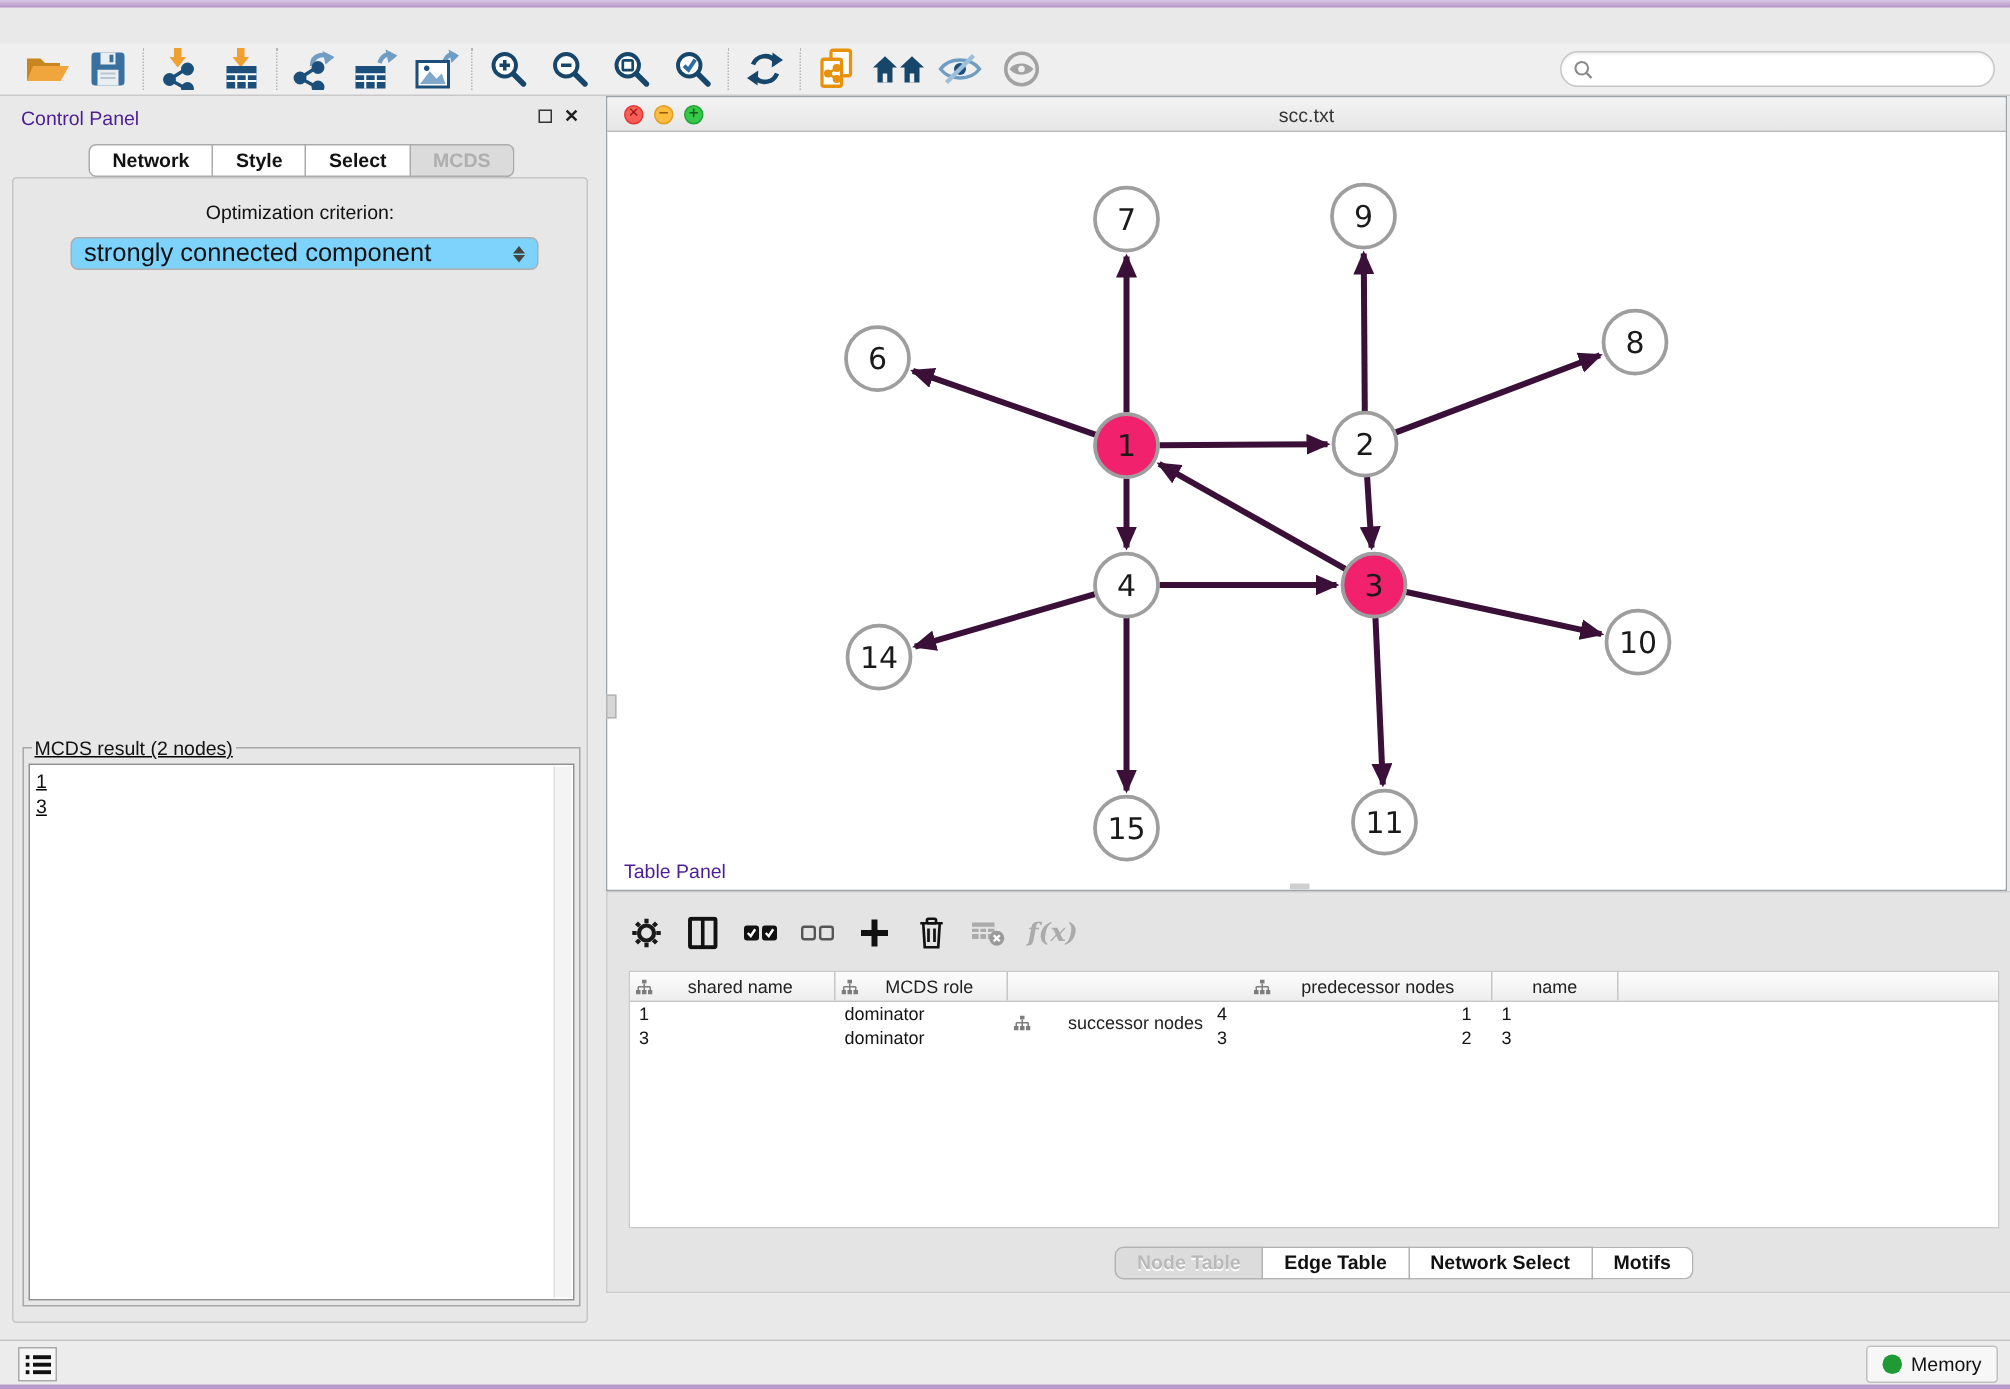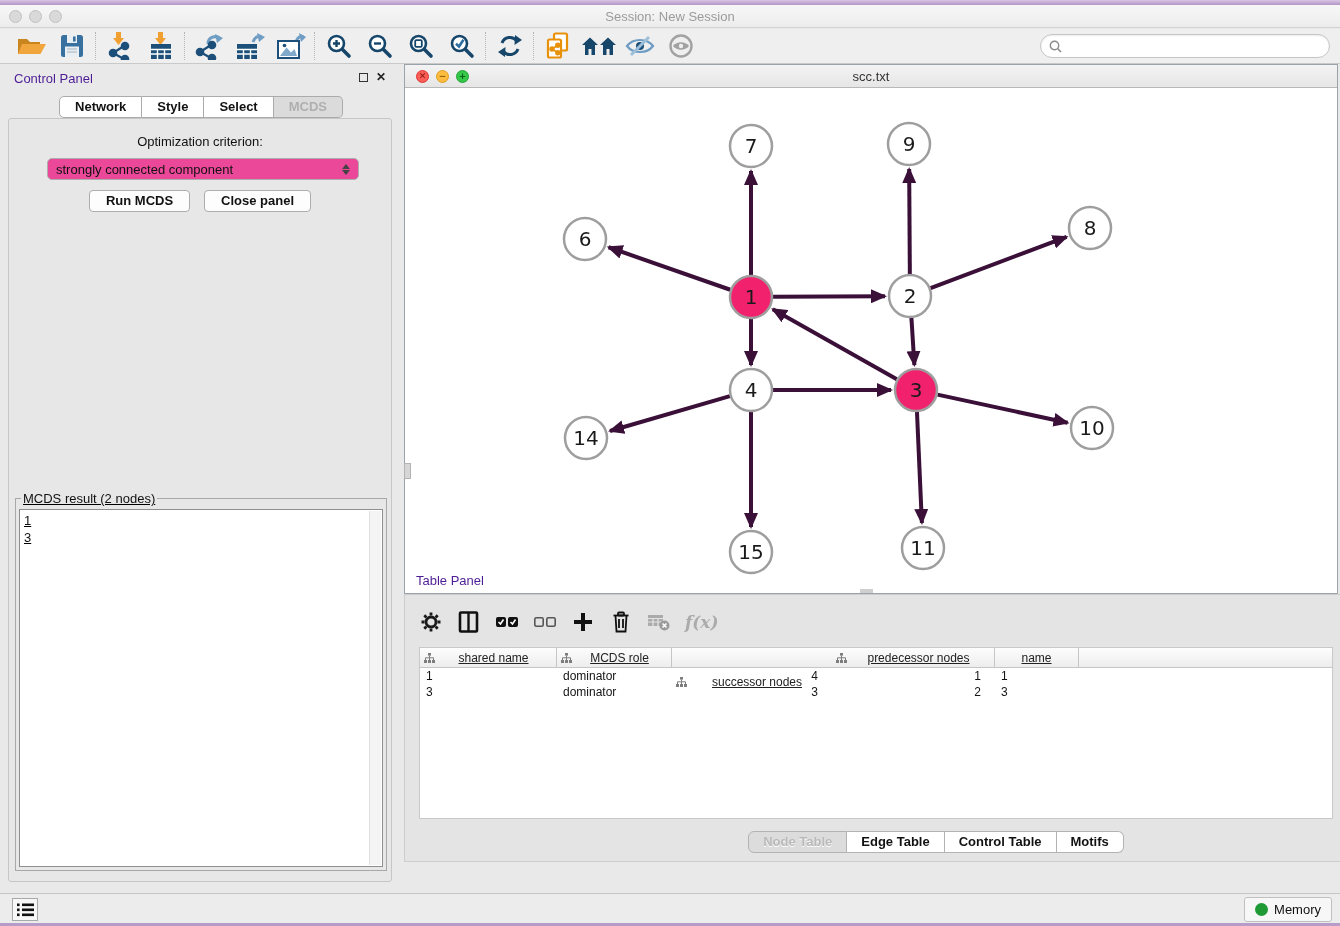"Session: New Session" div.titlebar { html: <div> <span></span> <span></span> <span></span> <div>Session: New Session</div> </div> -> none }
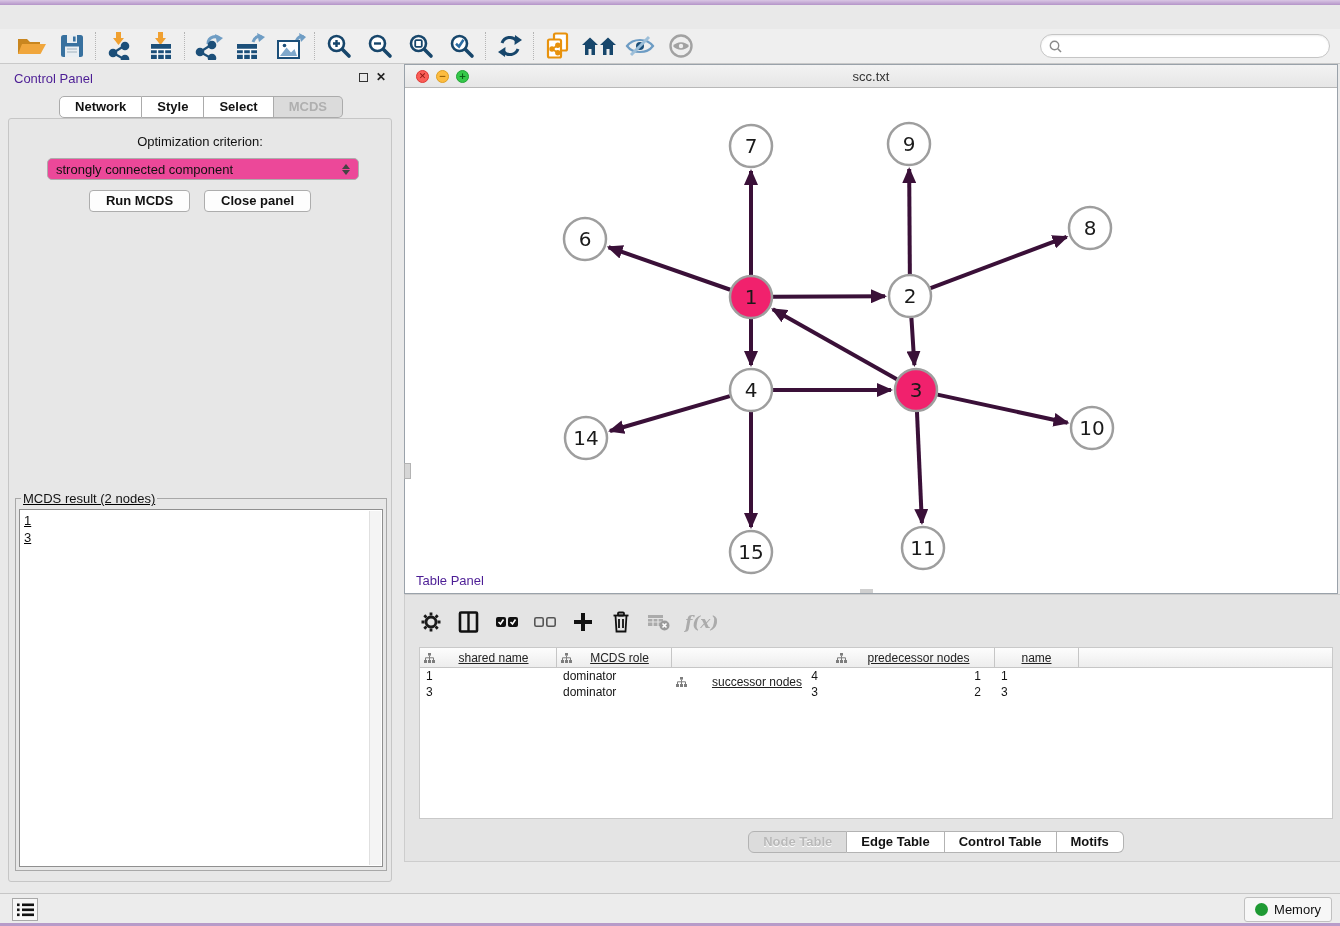"strongly connected component" .dropdown { background: #ec4899 -> #7dd3fc; font-size: 13px -> 17px }
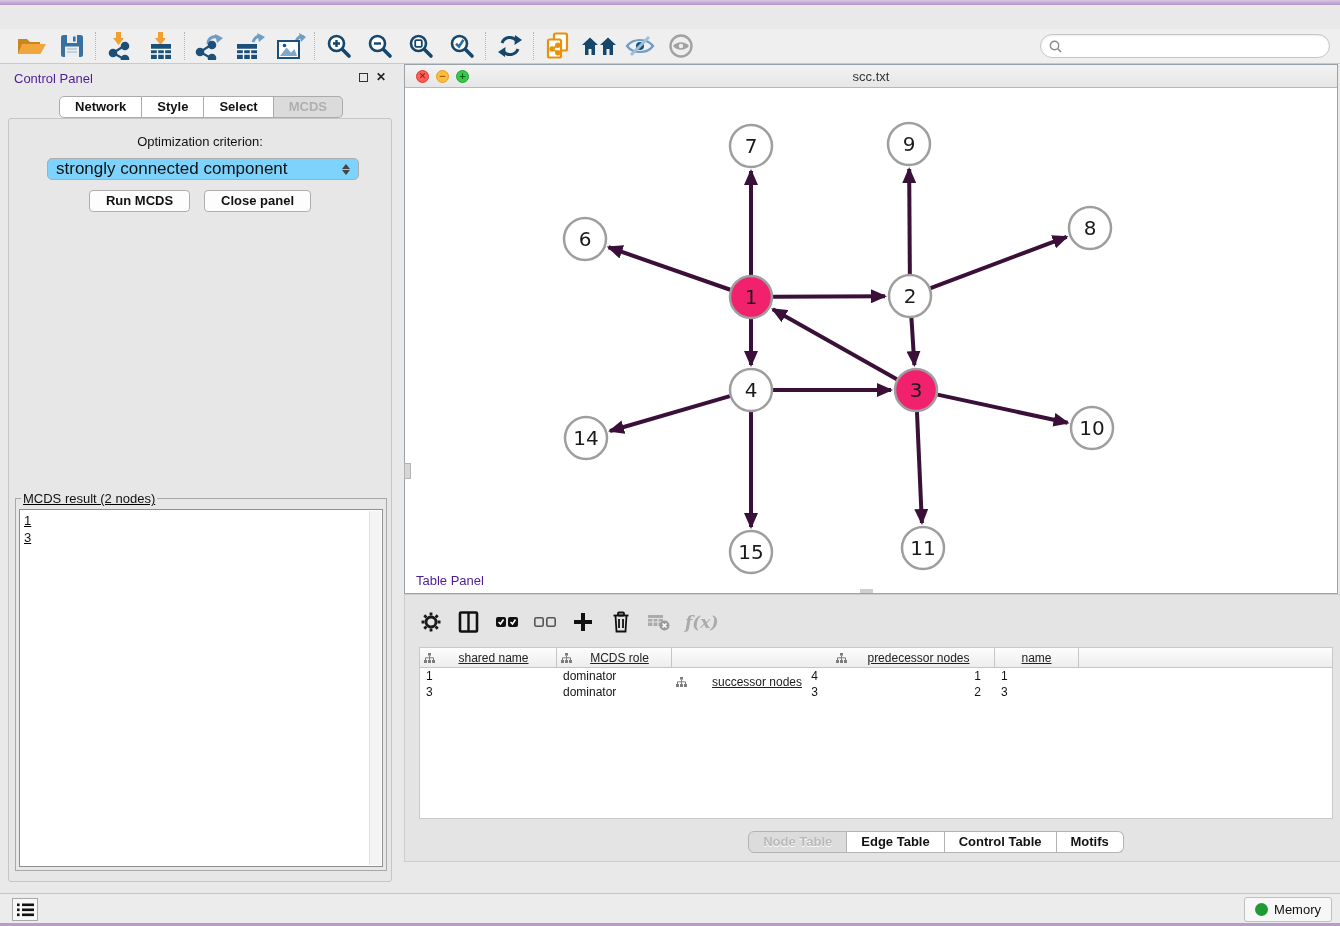"Run MCDS" div.cp-buttons { html: <div> <button>Run MCDS</button> <button>Close panel</button> </div> -> none }
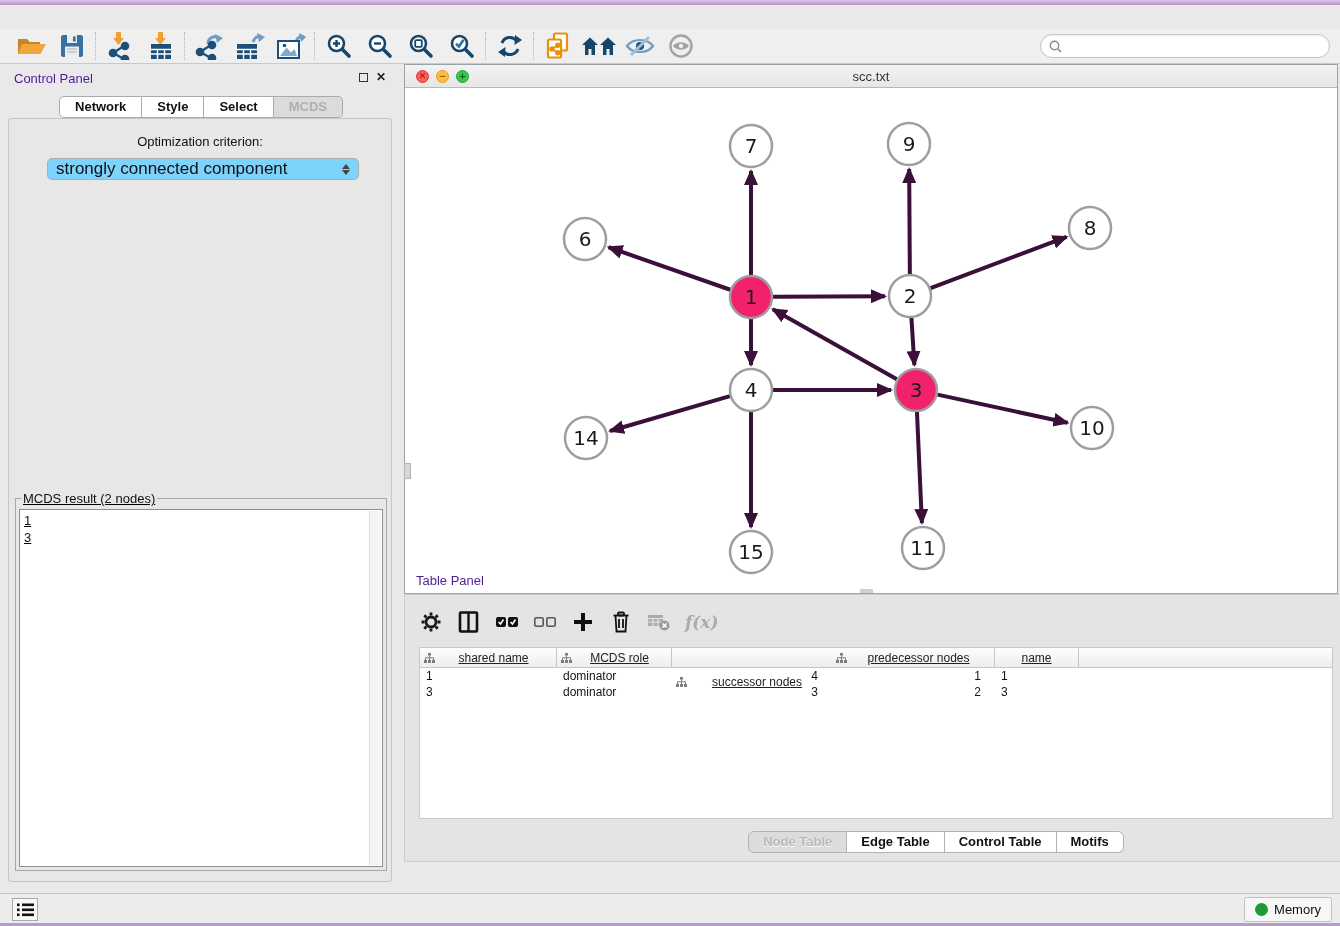"shared name" .th { text-decoration: underline -> none }
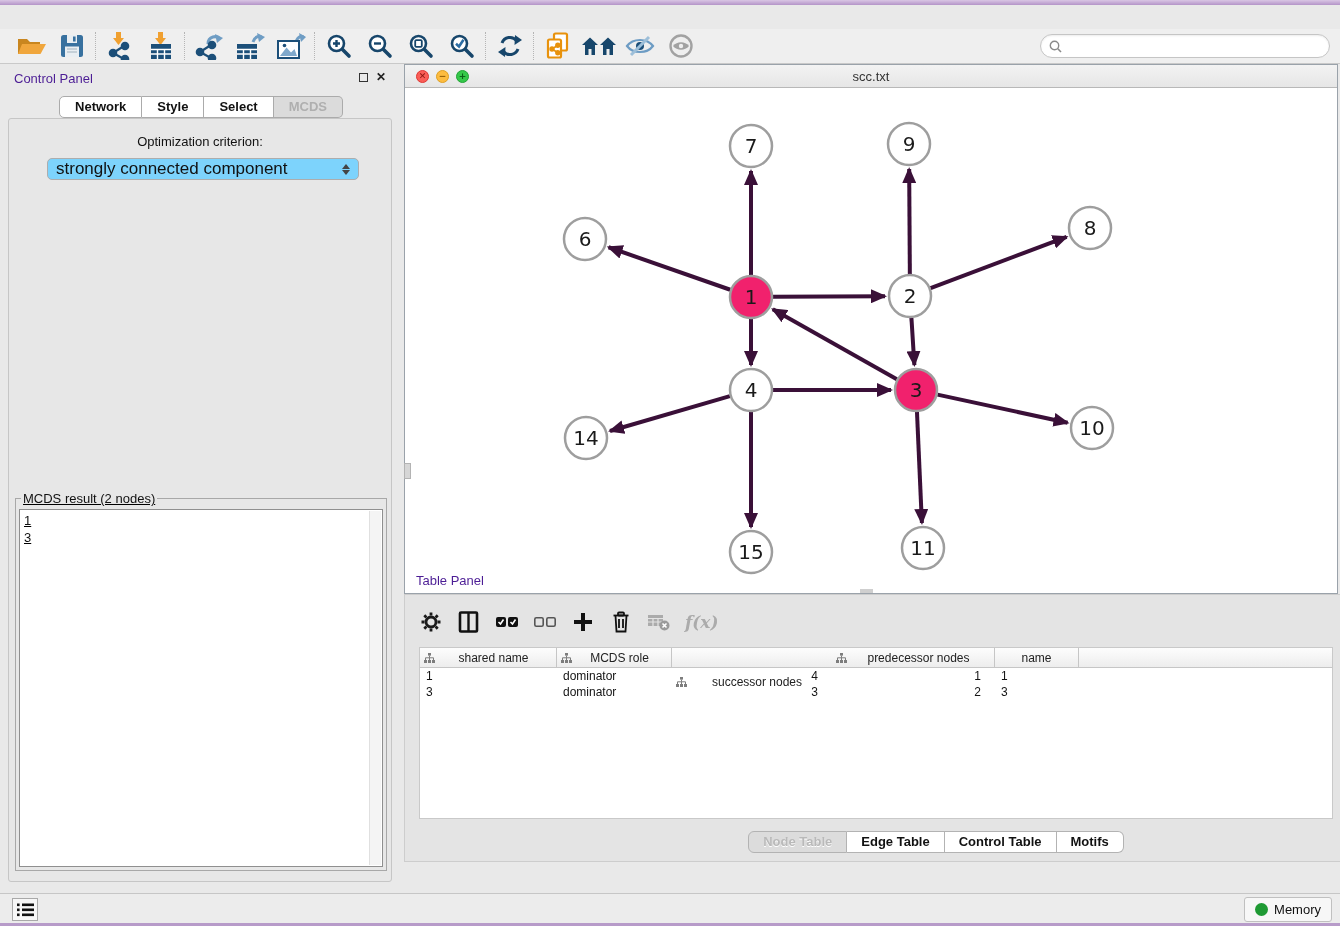"Control Table" div.bt-tab { text: Control Table -> Network Select }
